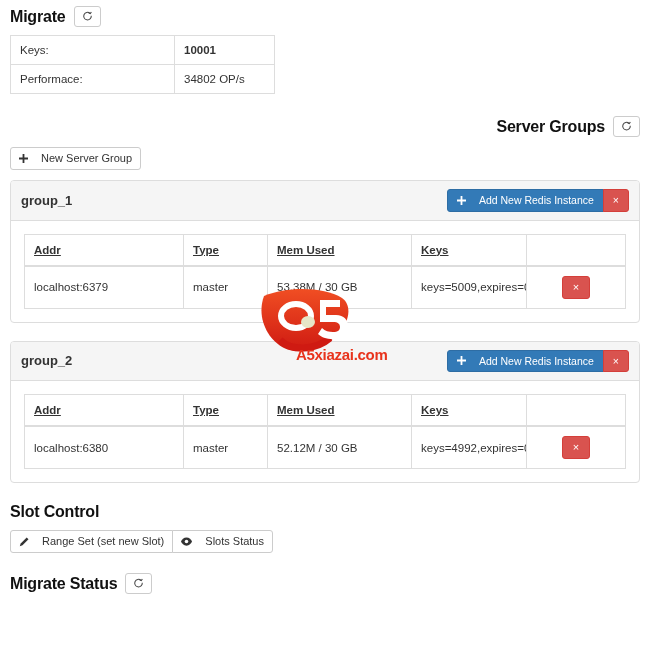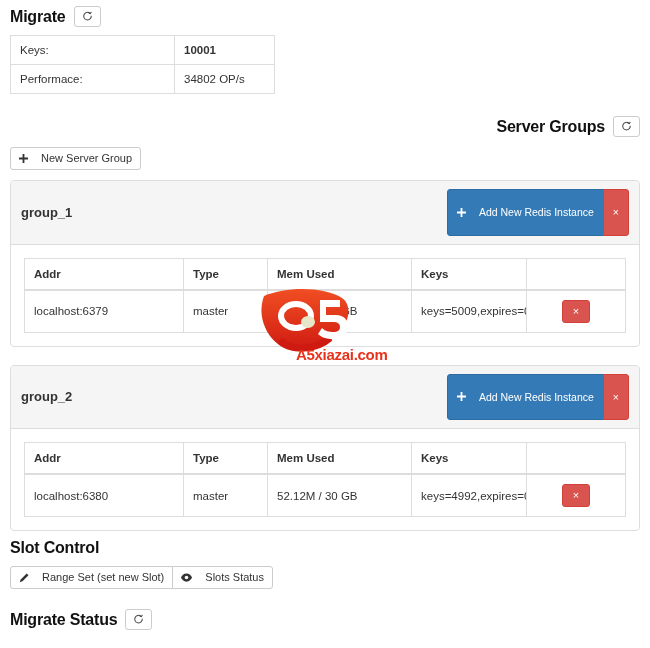"Add New Redis Instance" .panel-heading-actions .btn { padding: 17px 9px -> 5px 9px }
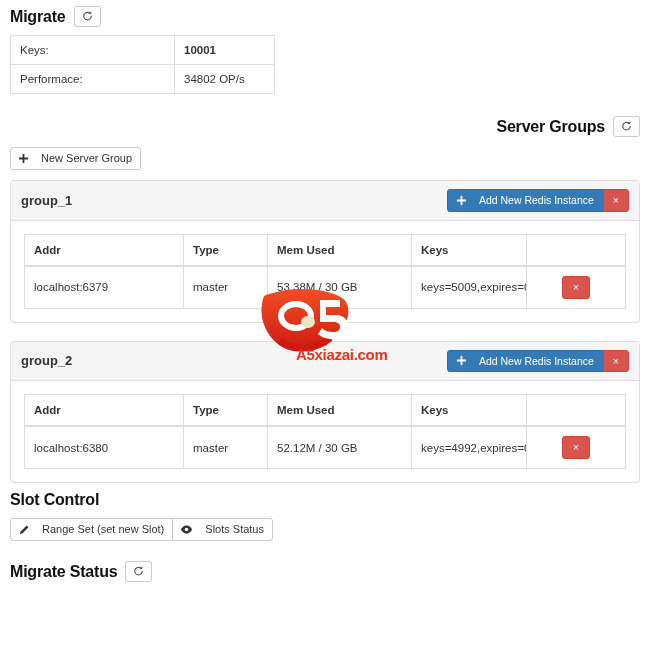"Addr" .inst-table th { text-decoration: none -> underline }
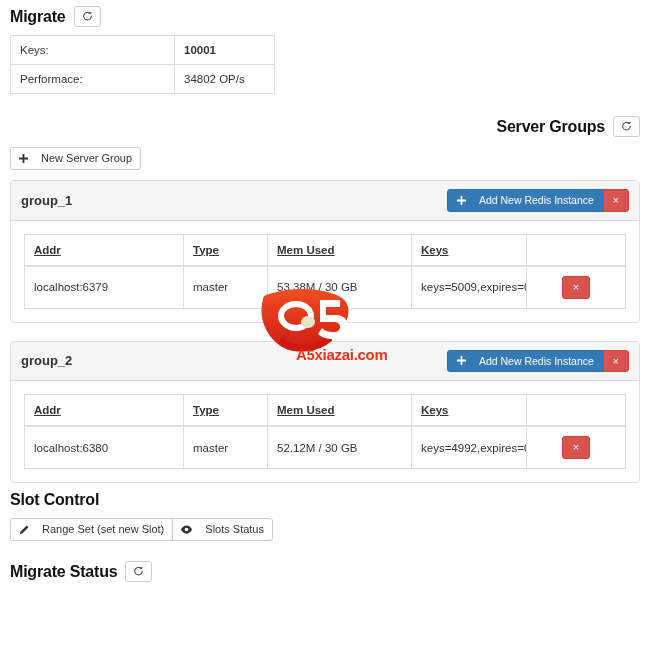"Slot Control" div.heading-row { margin-top: 8px -> 20px }
